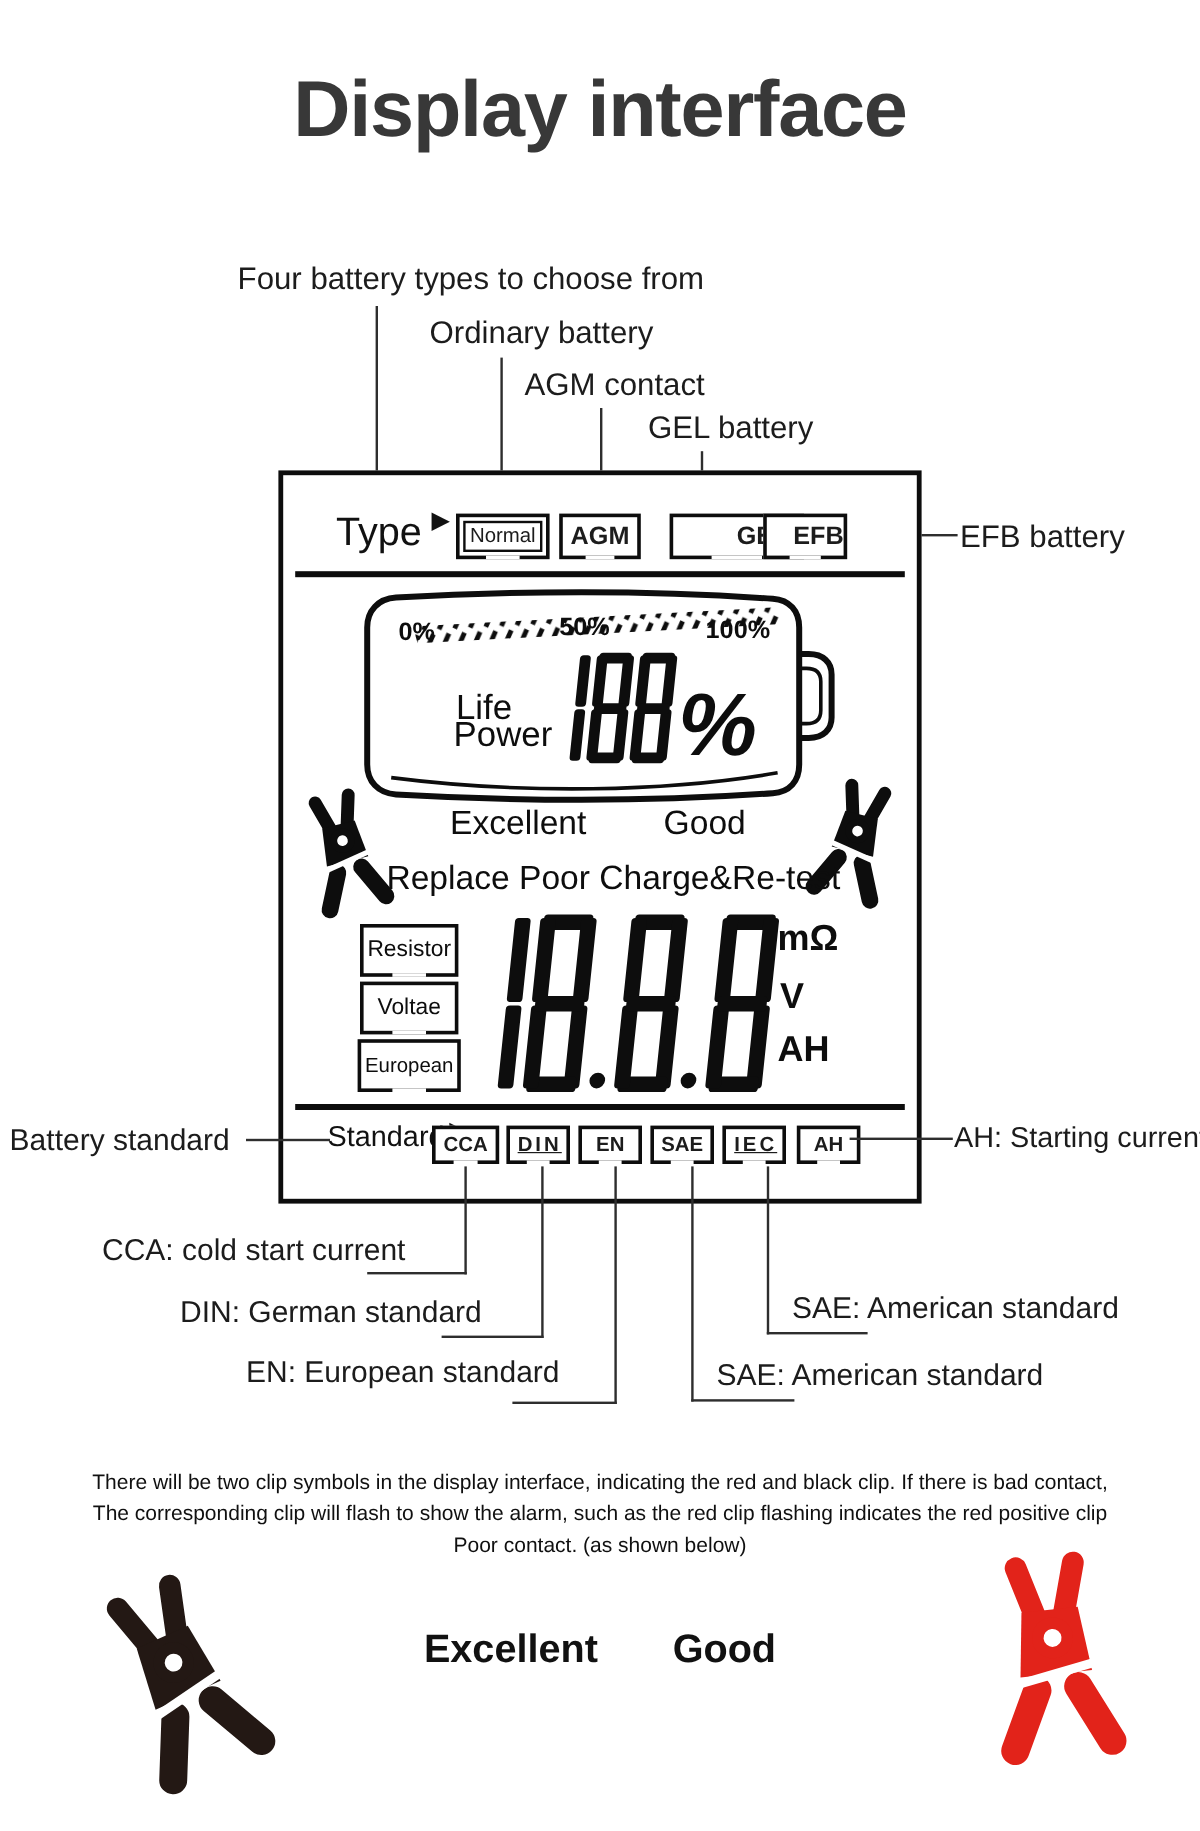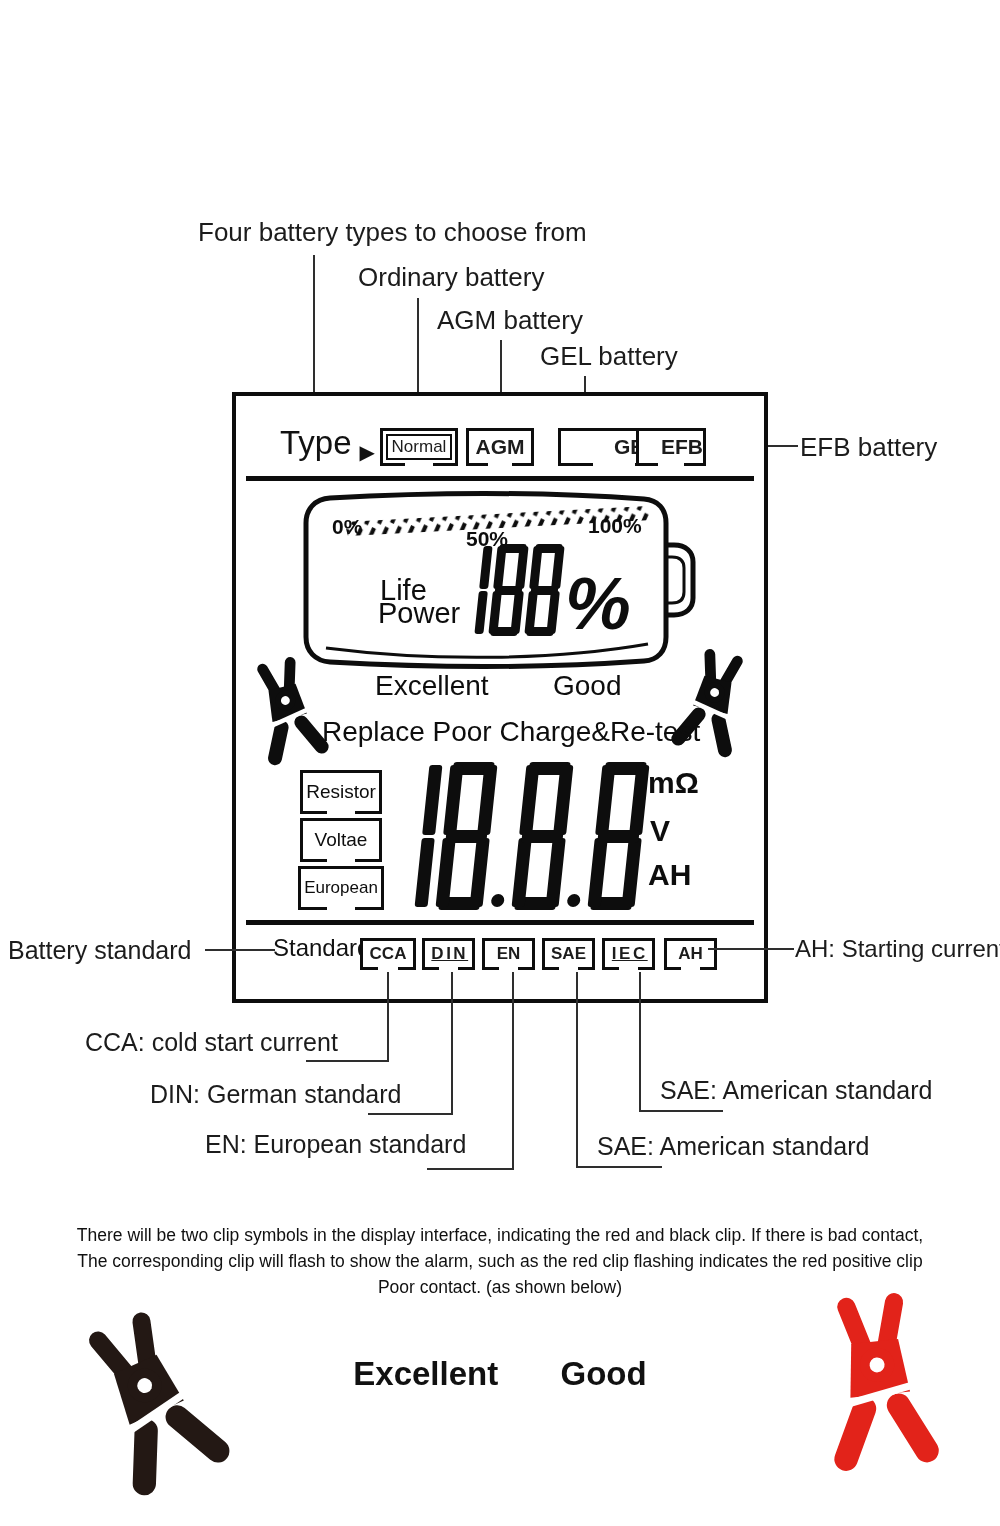"Display interface" div.abs { html: none -> <div>Display interface</div> }
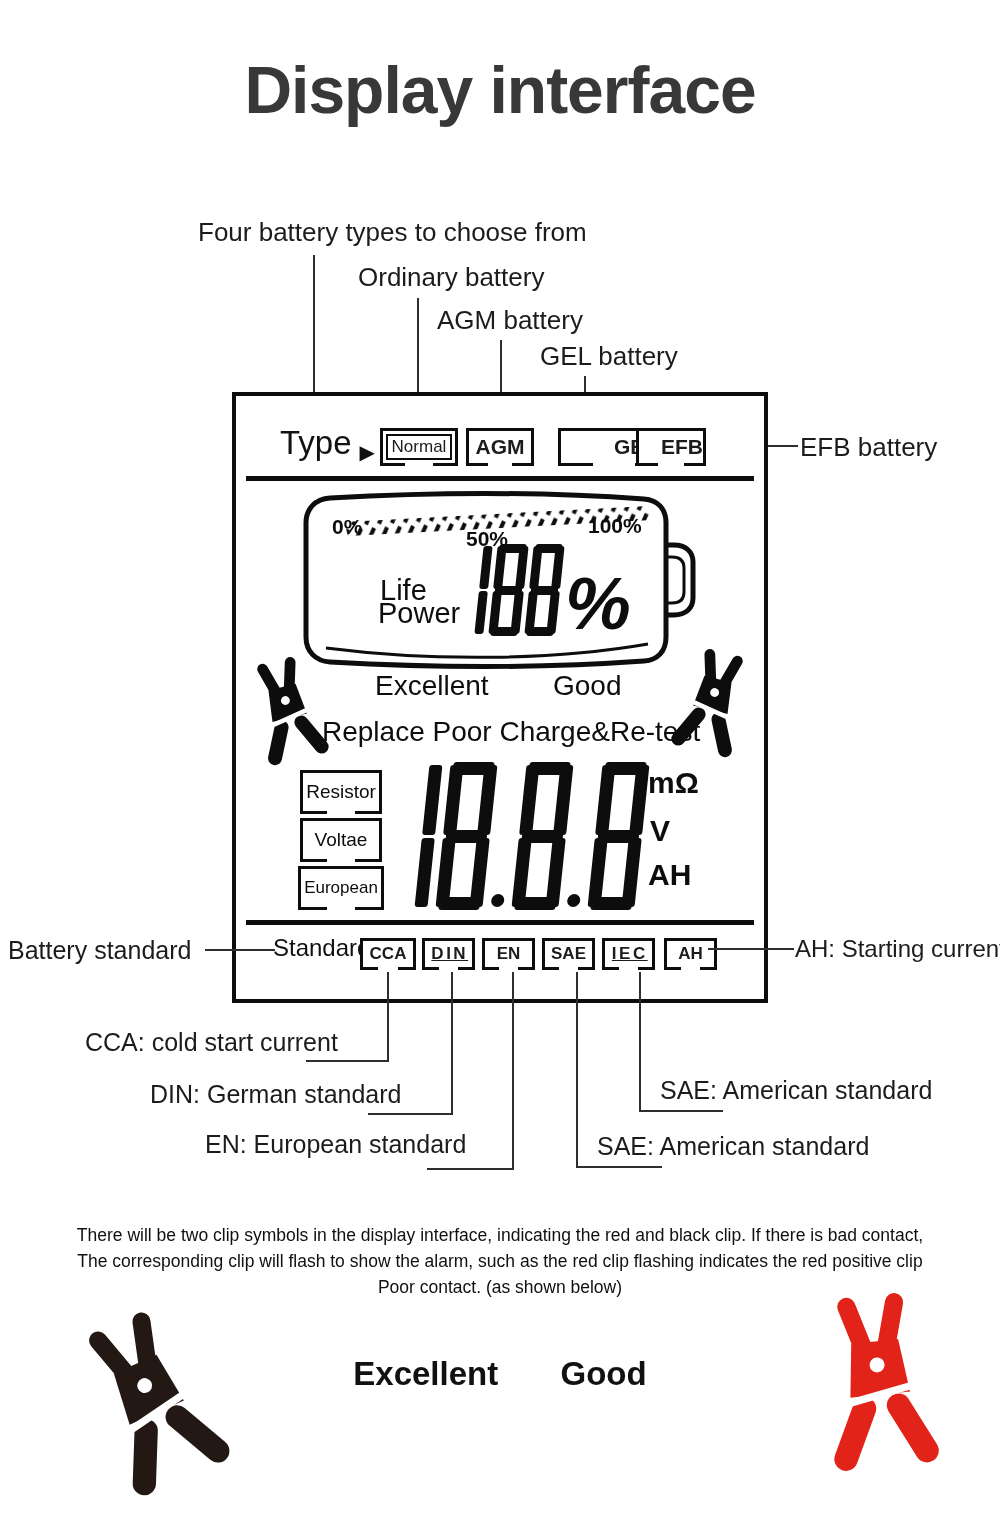"AGM battery" div.abs { text: battery -> contact }
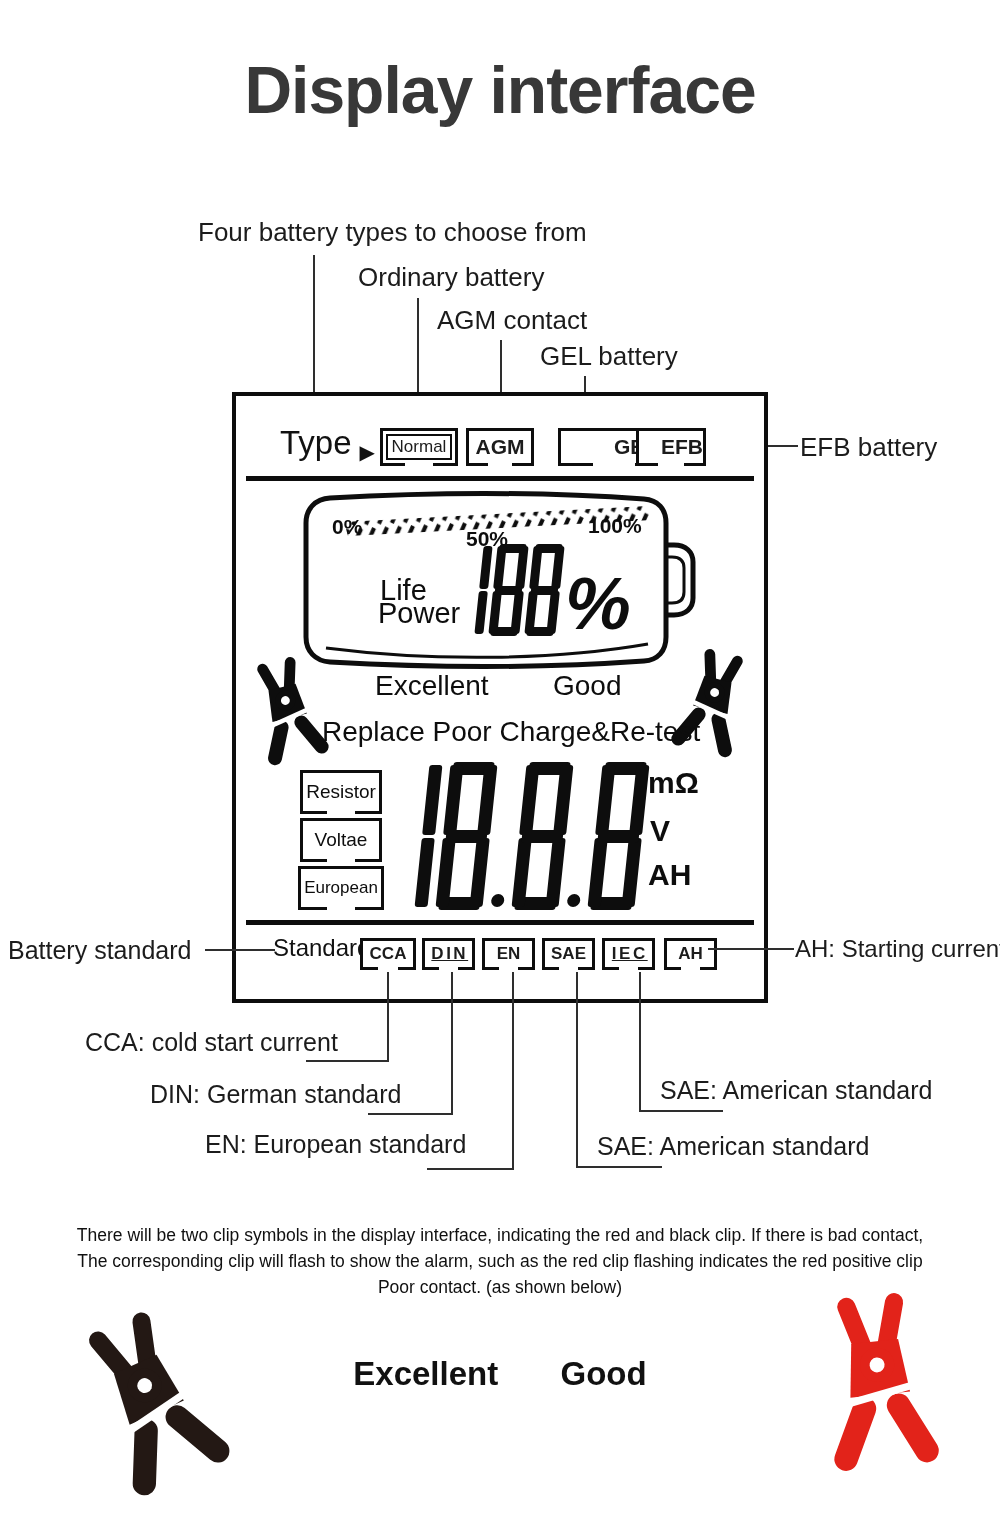"Type" .typelabel { align-items: flex-end -> flex-start }
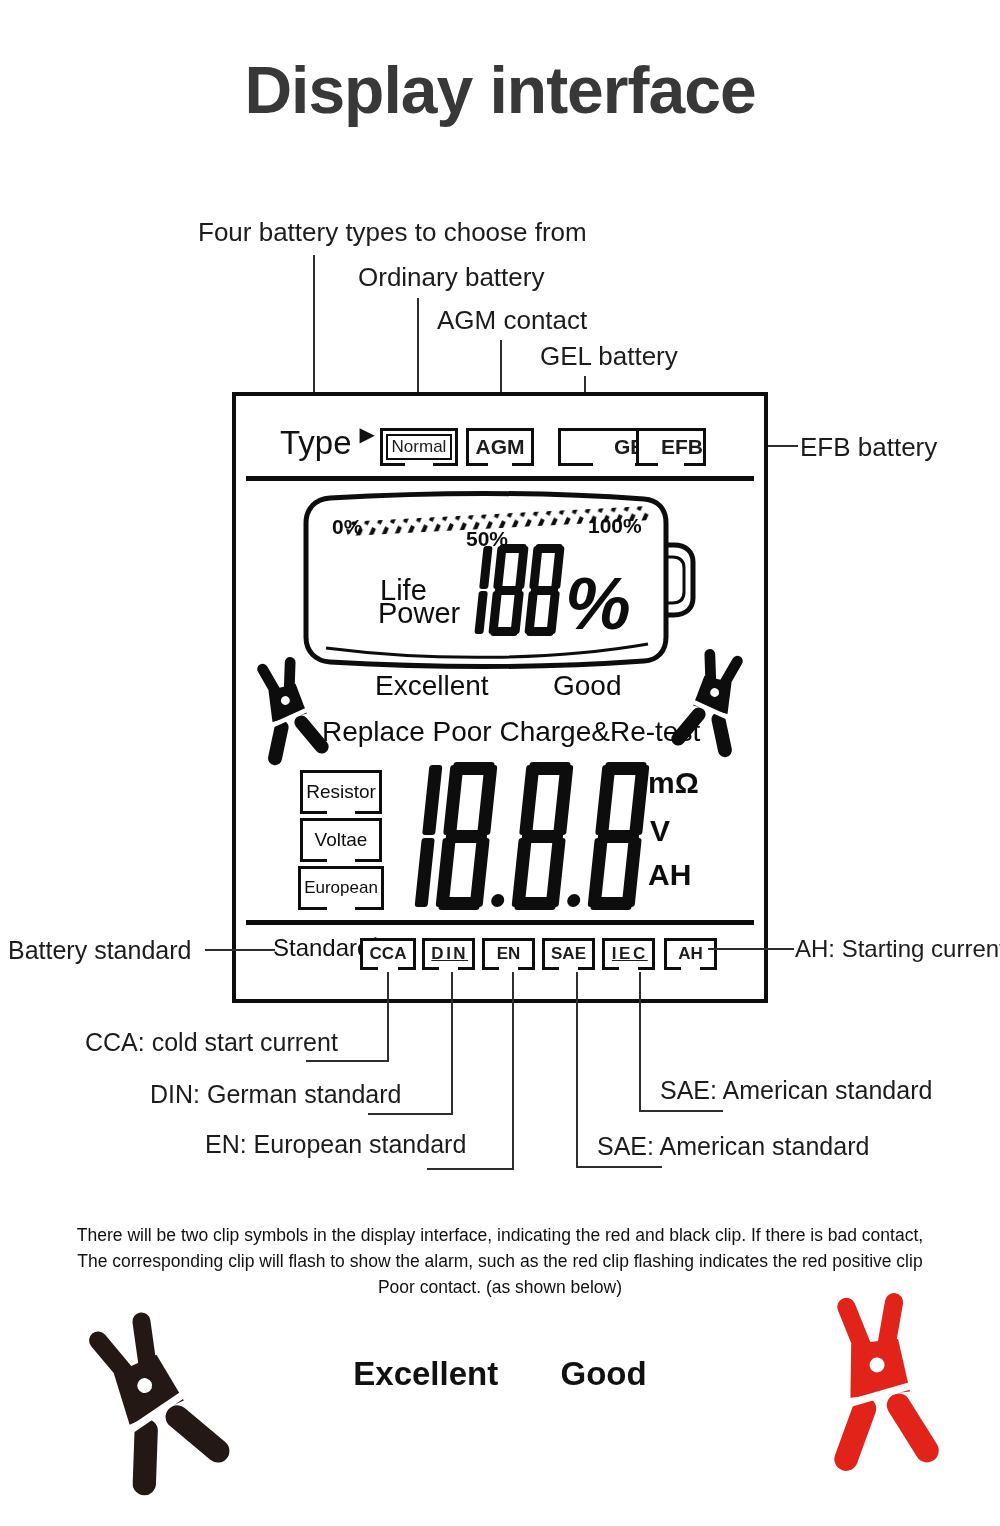"50%" div.batlbl { margin-top: 16px -> none }
